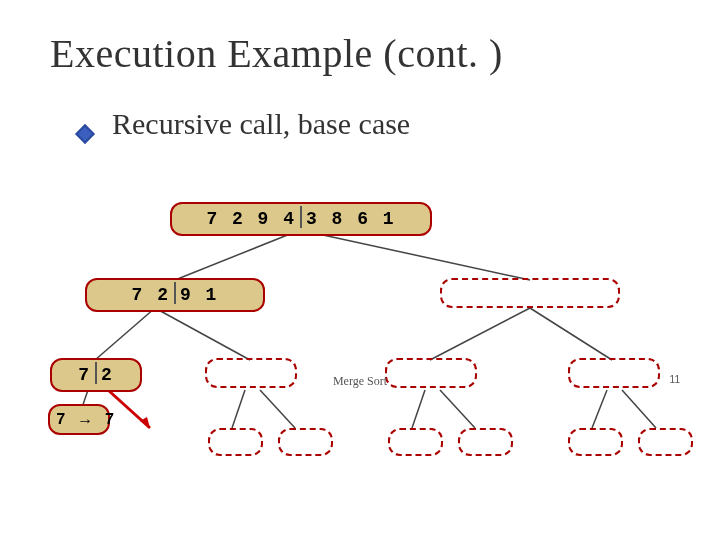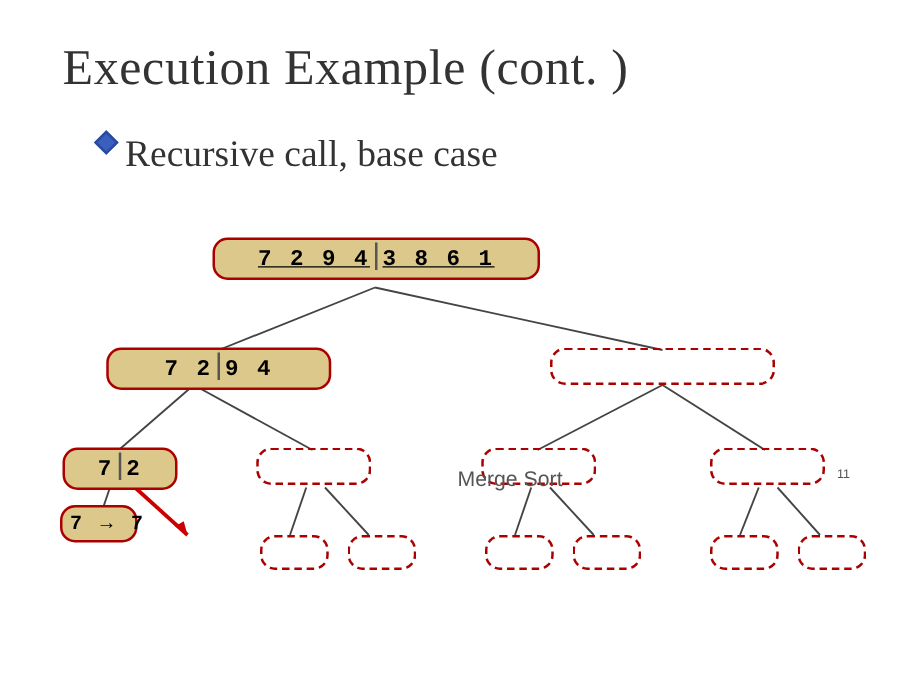"Recursive call, base case" .subtitle-row { align-items: flex-start -> flex-end; gap: 8px -> 20px }
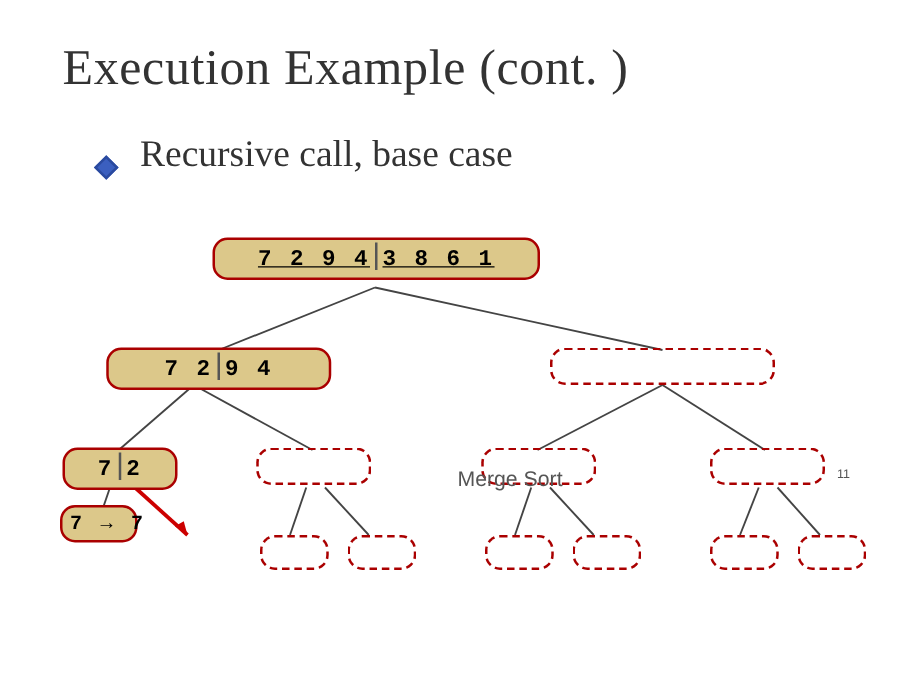"7 2 9 4 3" div.node { text-decoration: underline -> none; top: 190px -> 202px }
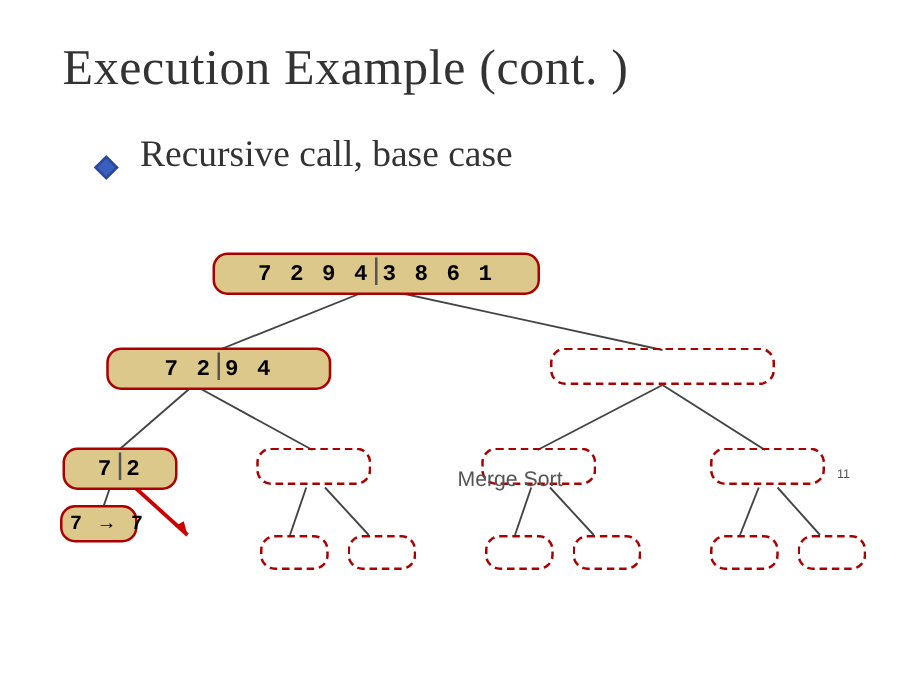"9 4" span { text: 4 -> 1 }
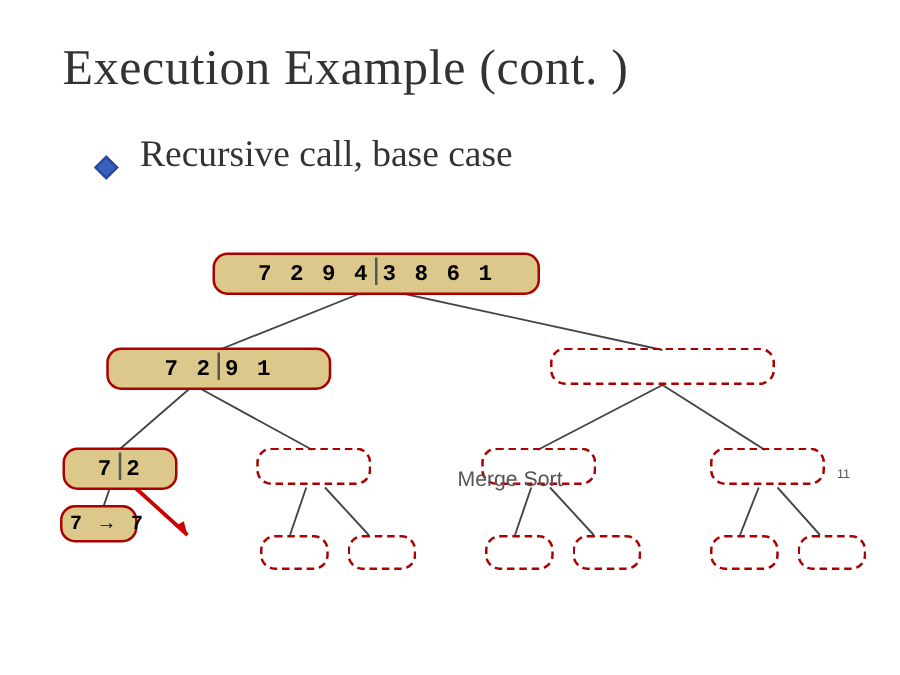"Merge Sort" .footer-center { font-family: Liberation Sans, sans-serif -> Liberation Serif, serif; font-size: 17px -> 12px; margin-left: 48px -> none }
